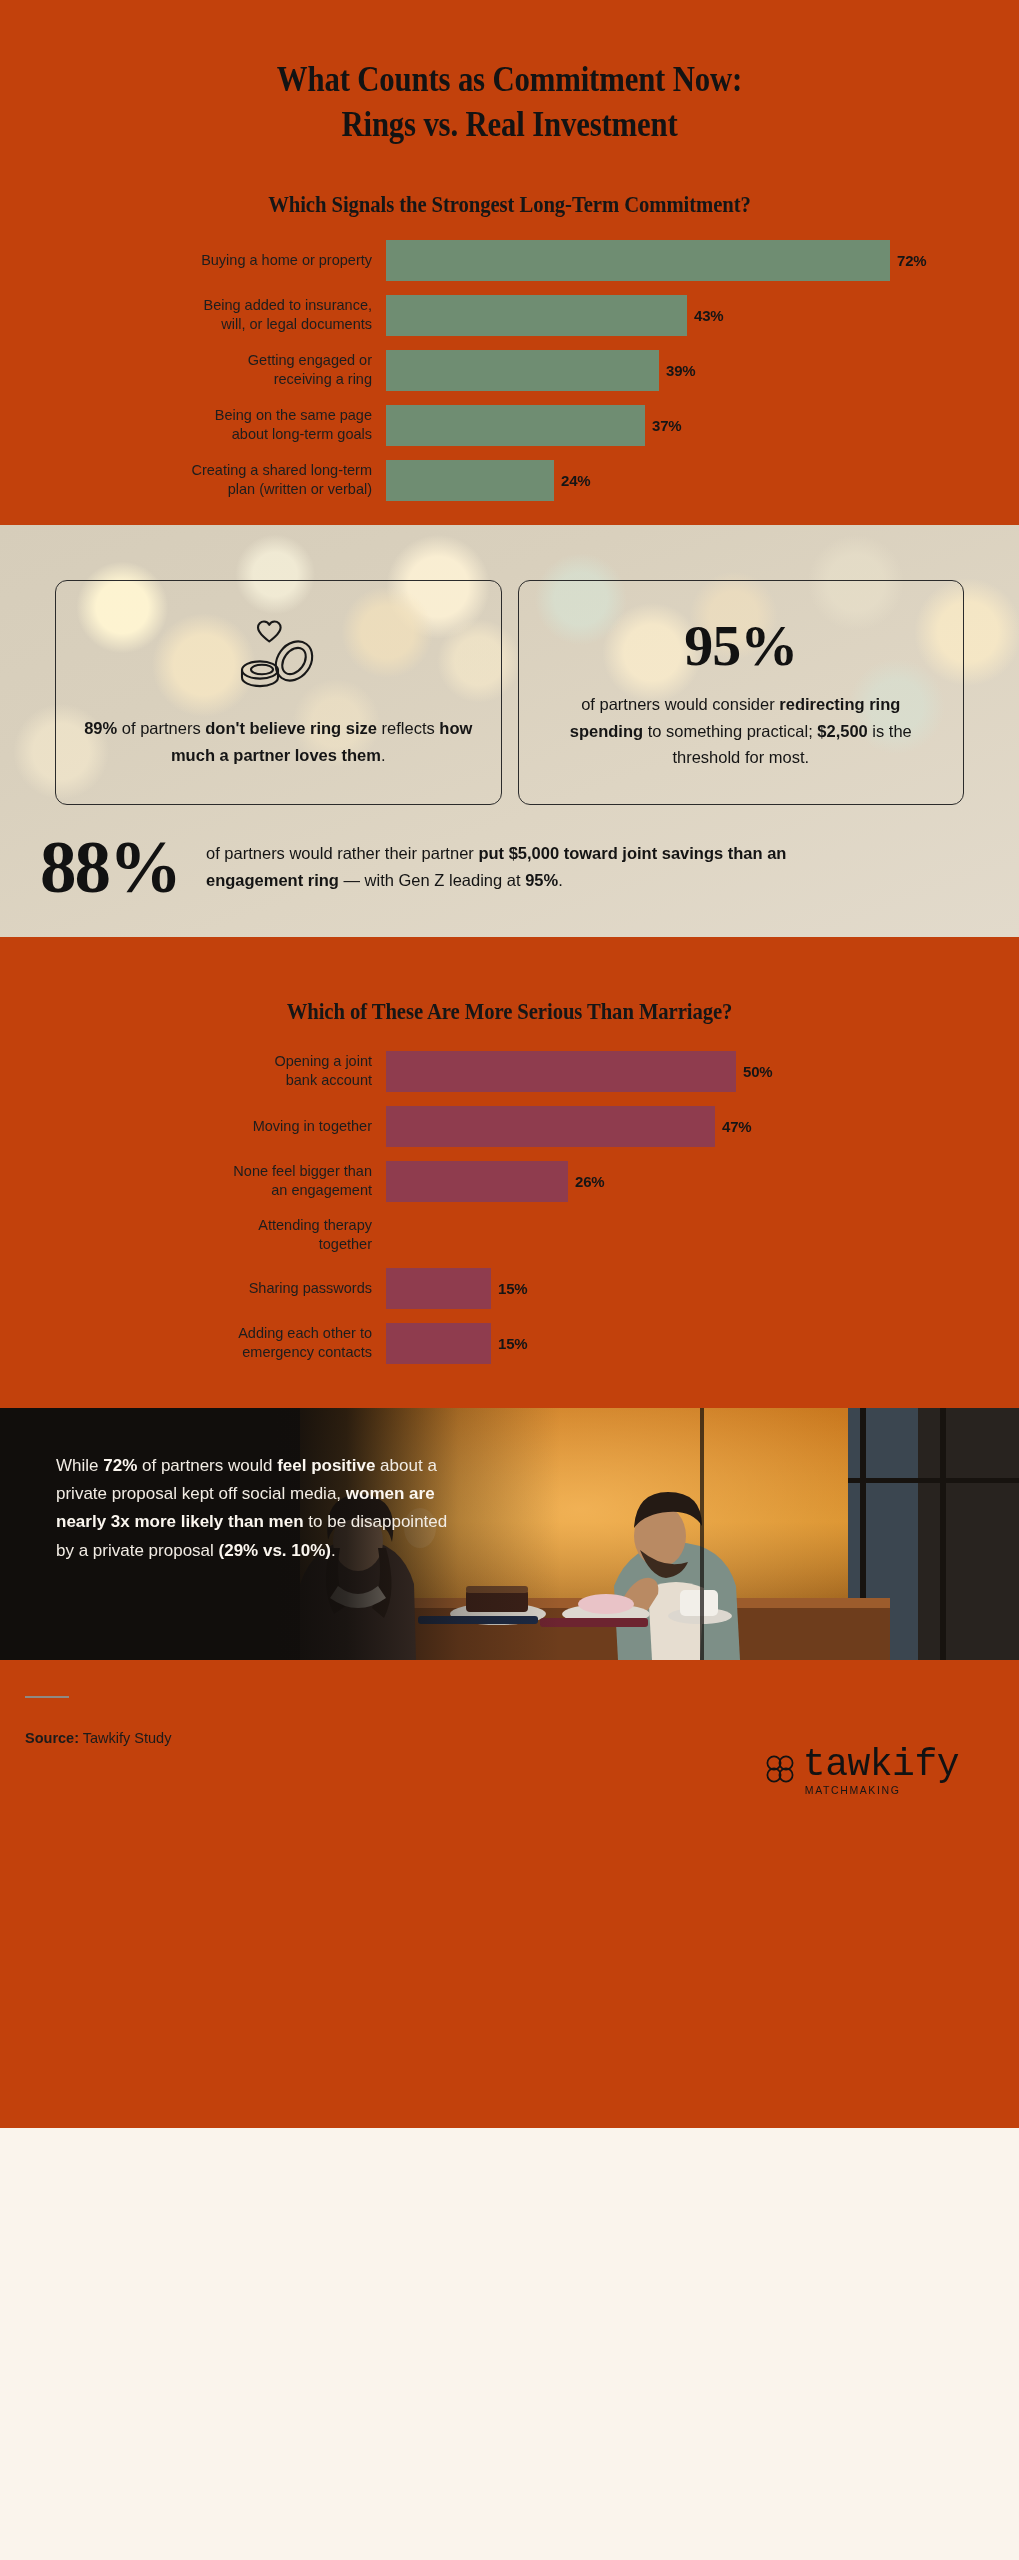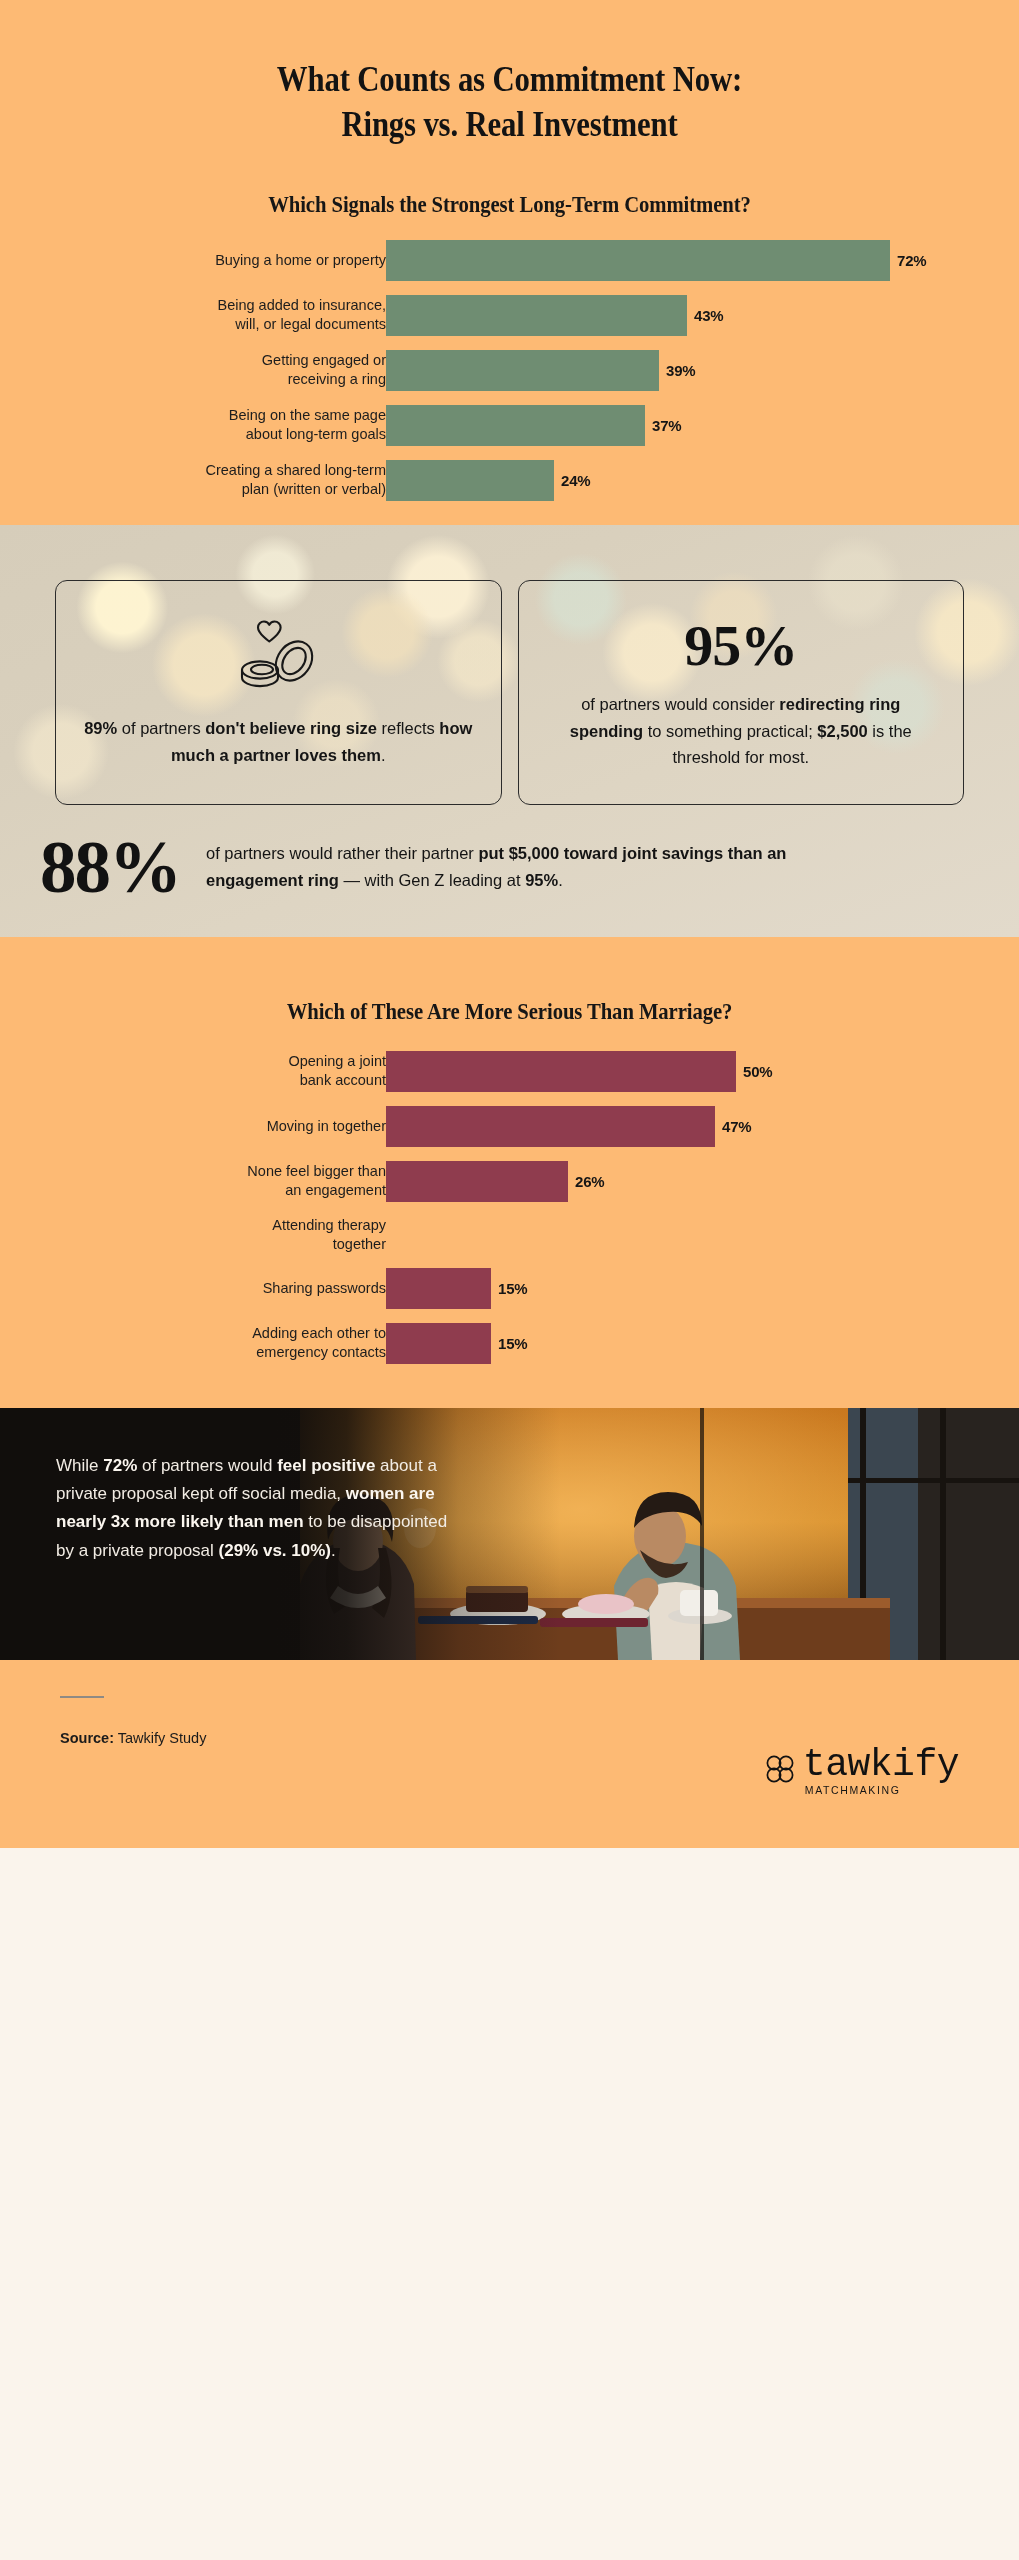"What Counts as Commitment Now:" .page { background: #fdba74 -> #c2410c; height: 1848px -> 2128px }
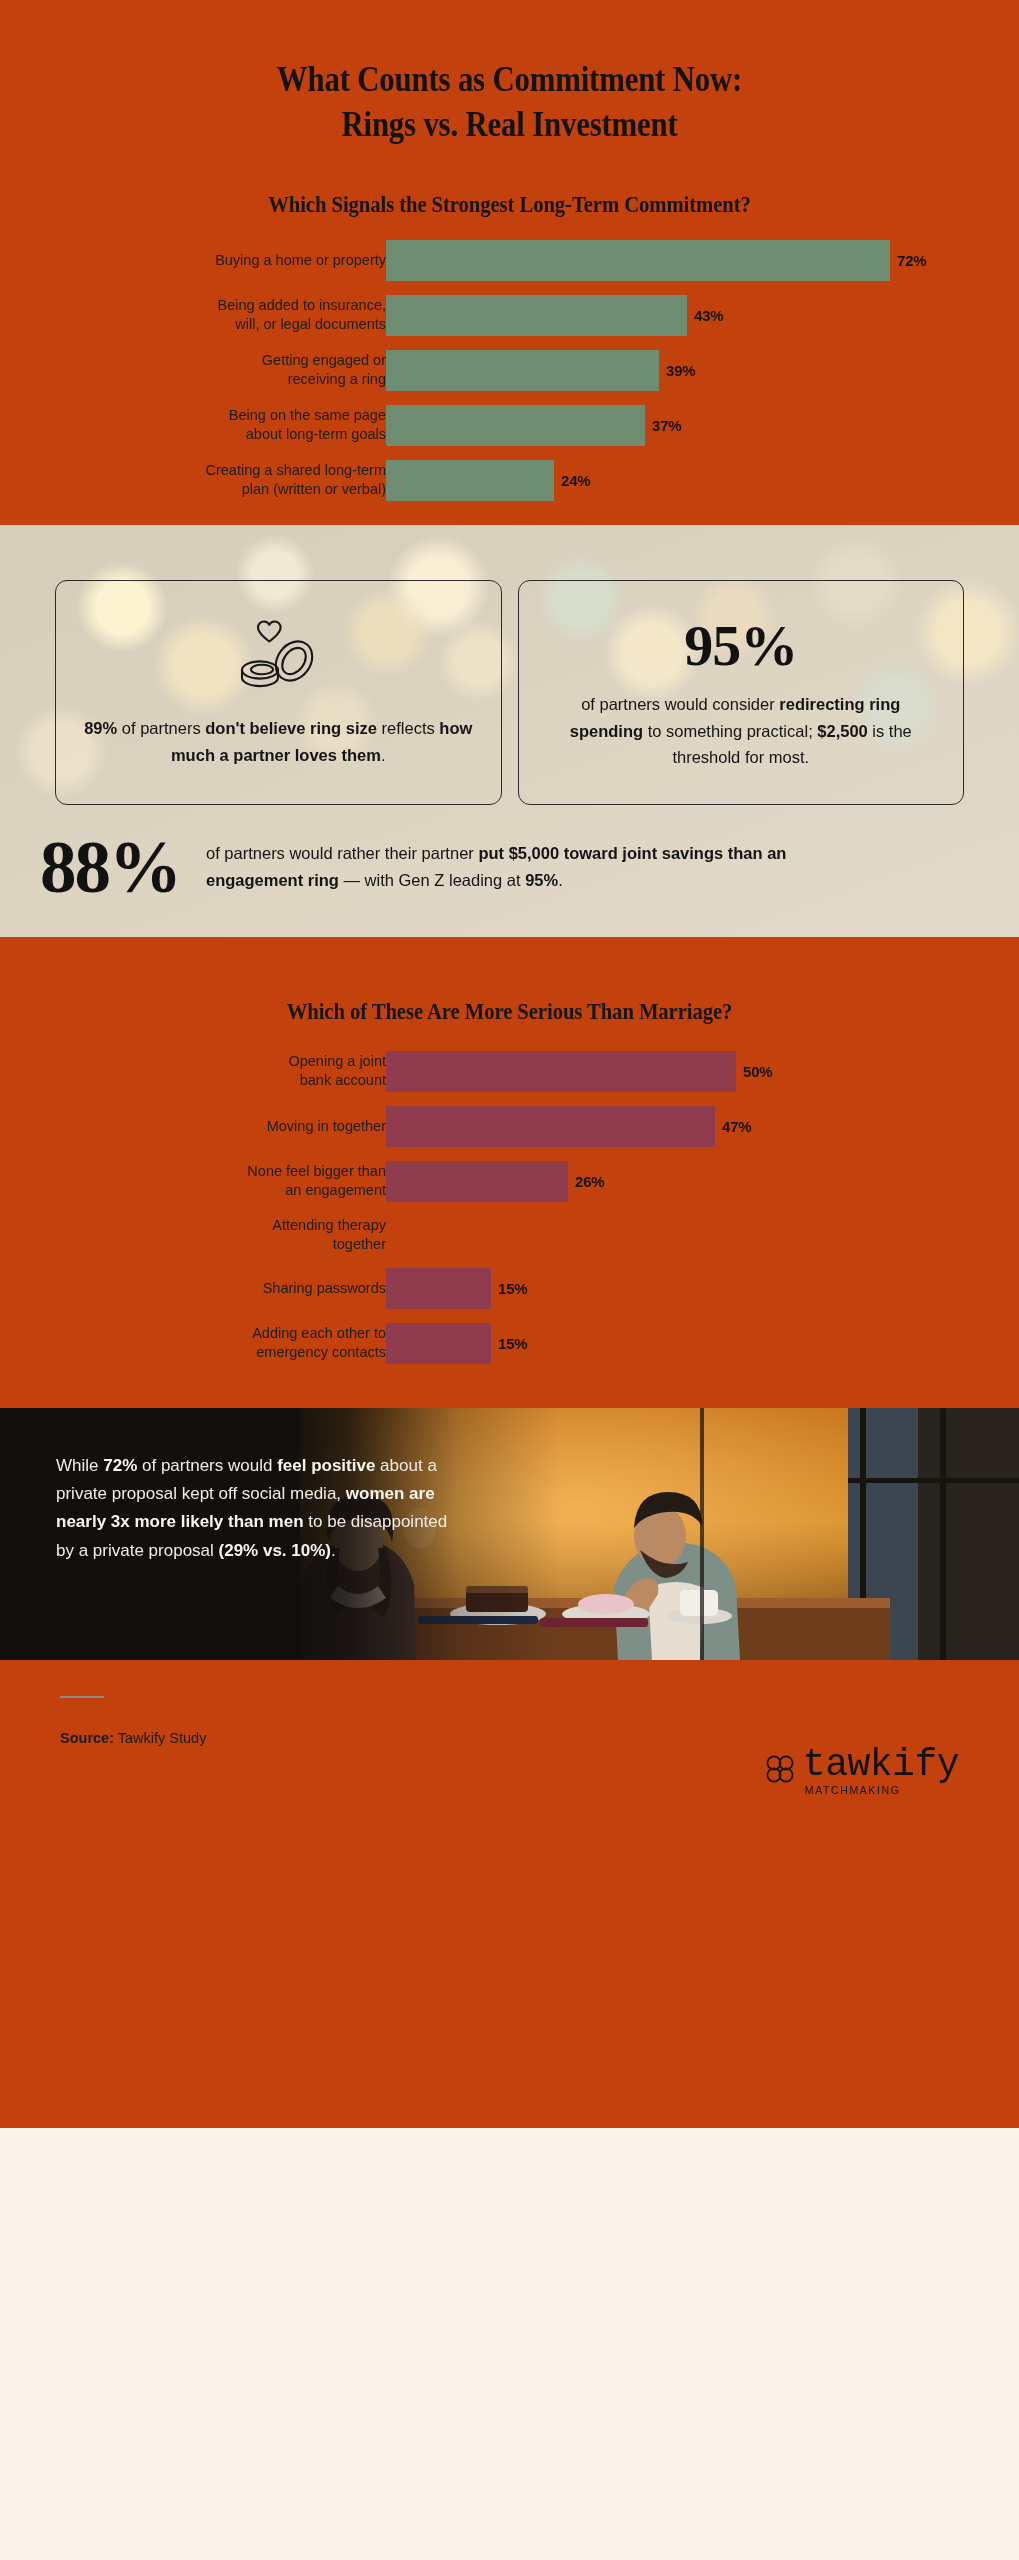"Buying a home or property" .bar-label { padding-right: none -> 14px }
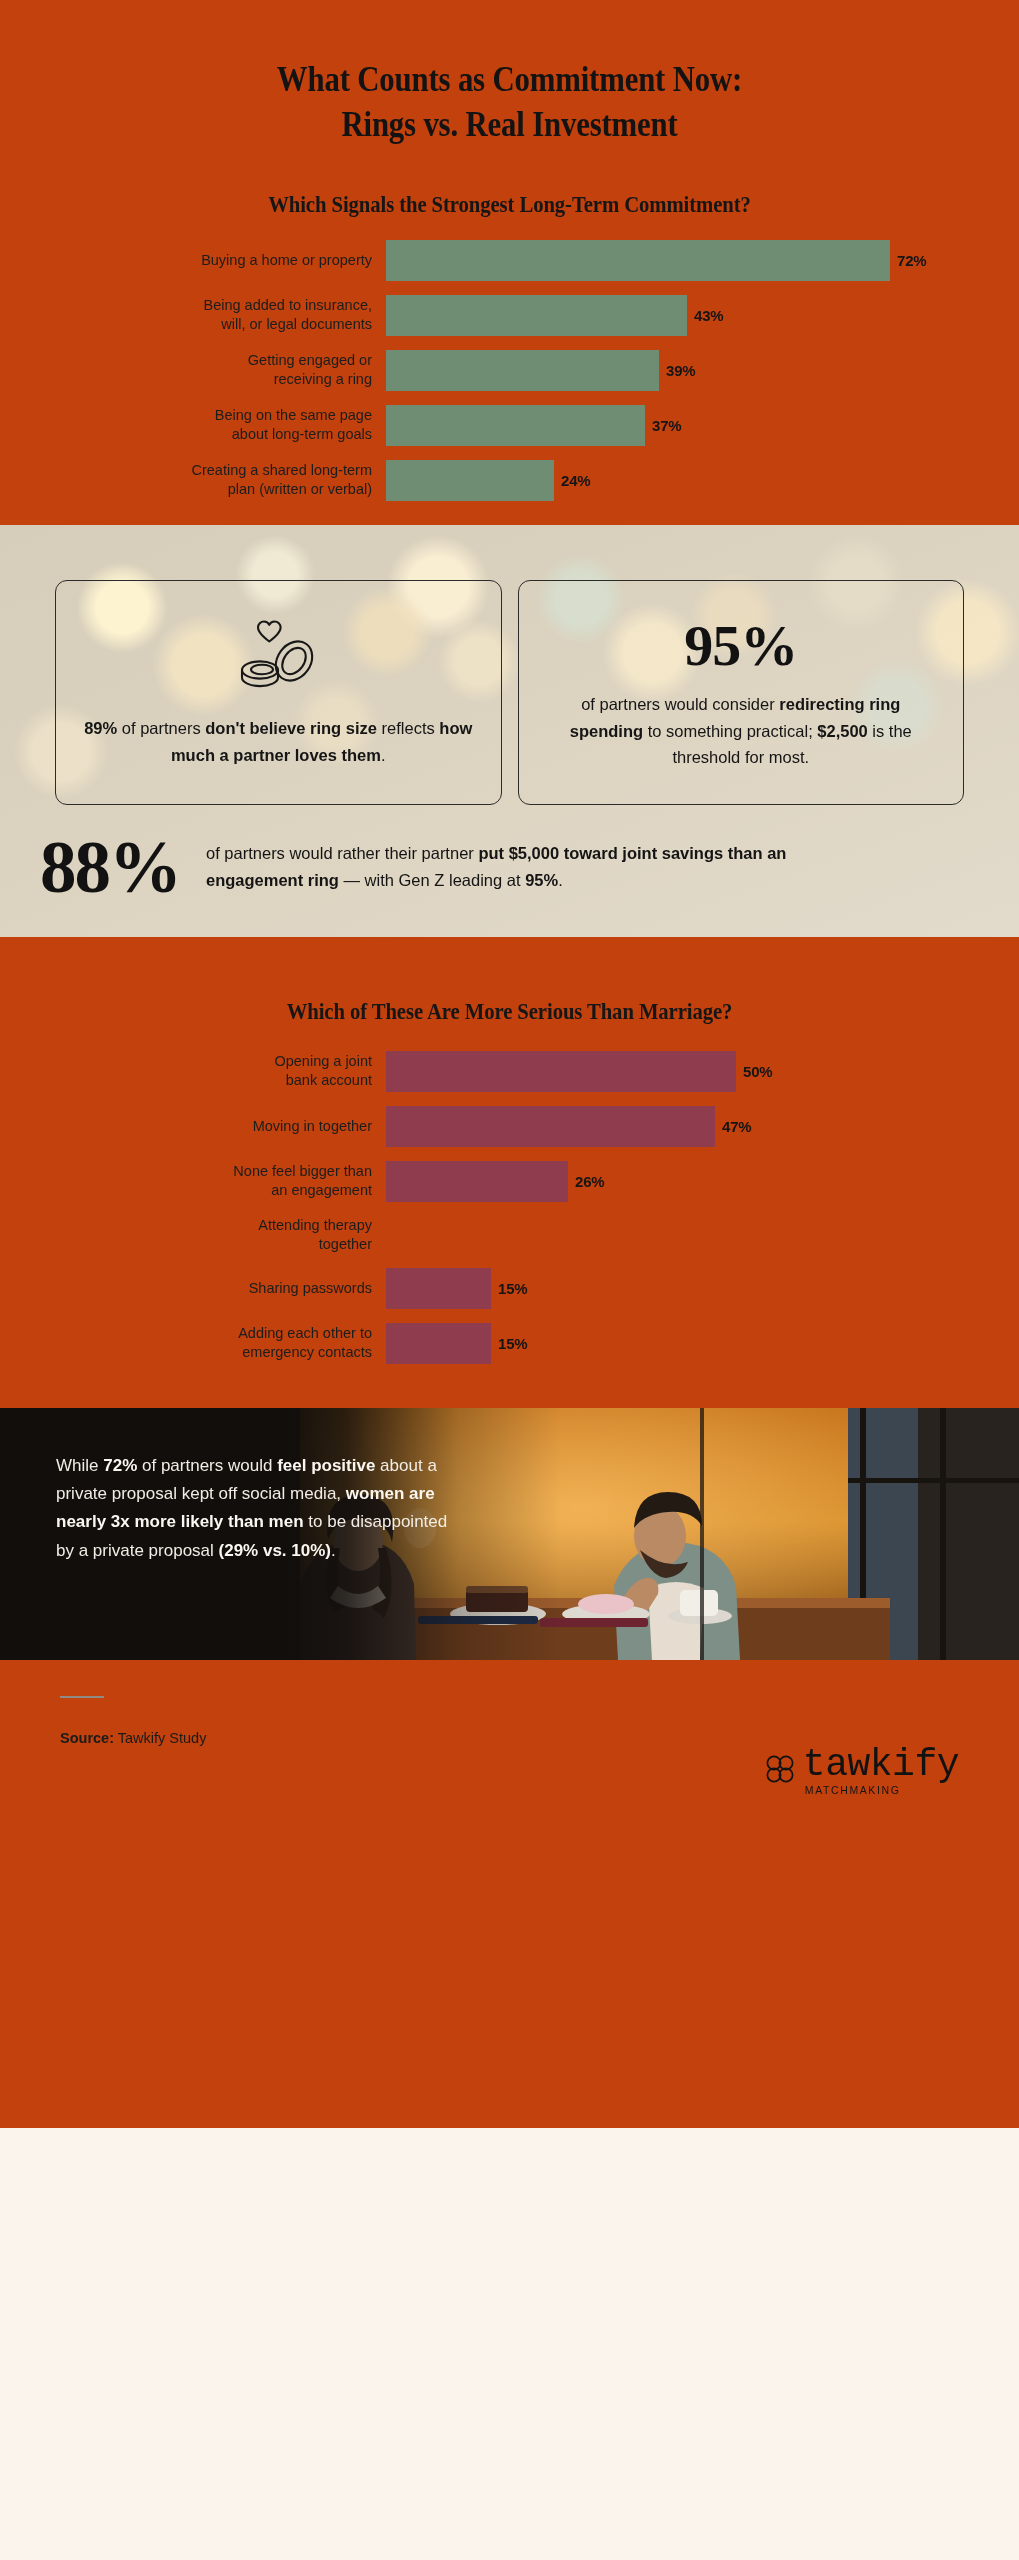"Source: Tawkify Study" .footer { padding: 0 60px -> 0 25px }
